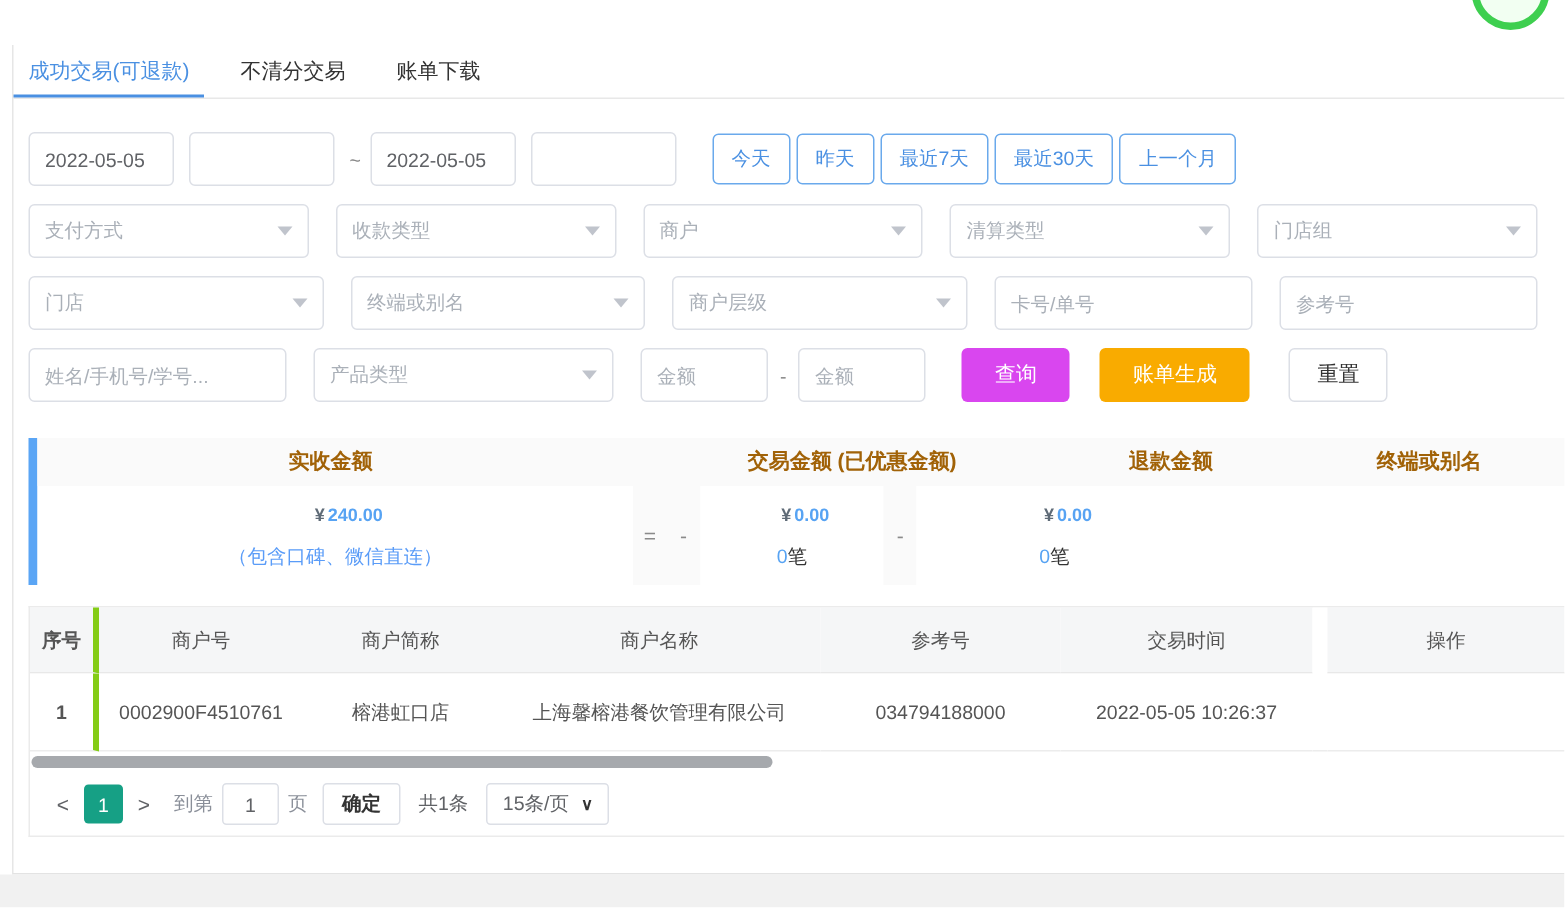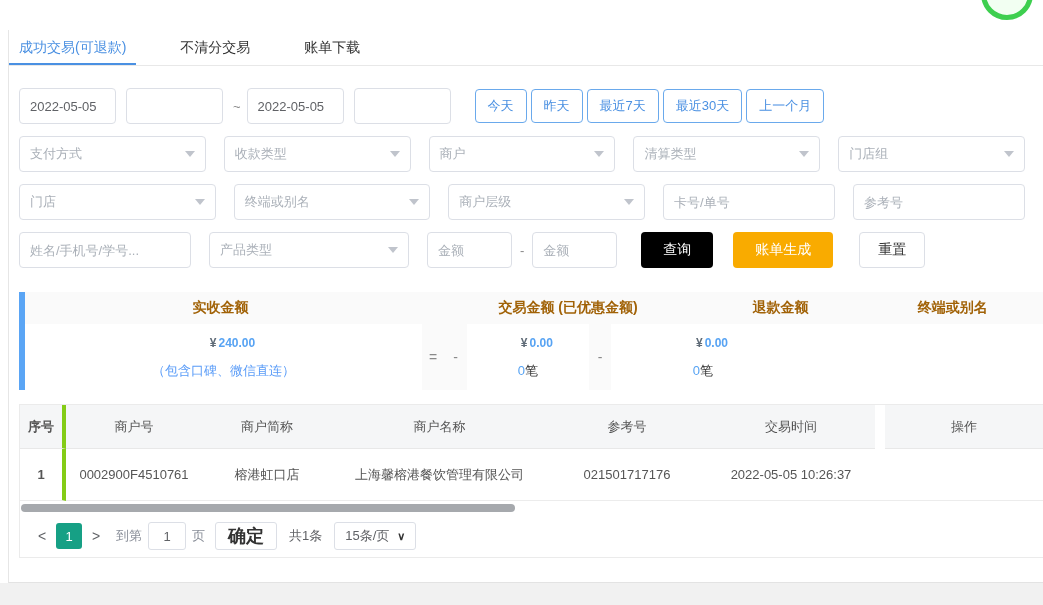"成功交易(可退款)" .tabs { gap: 20px -> none }
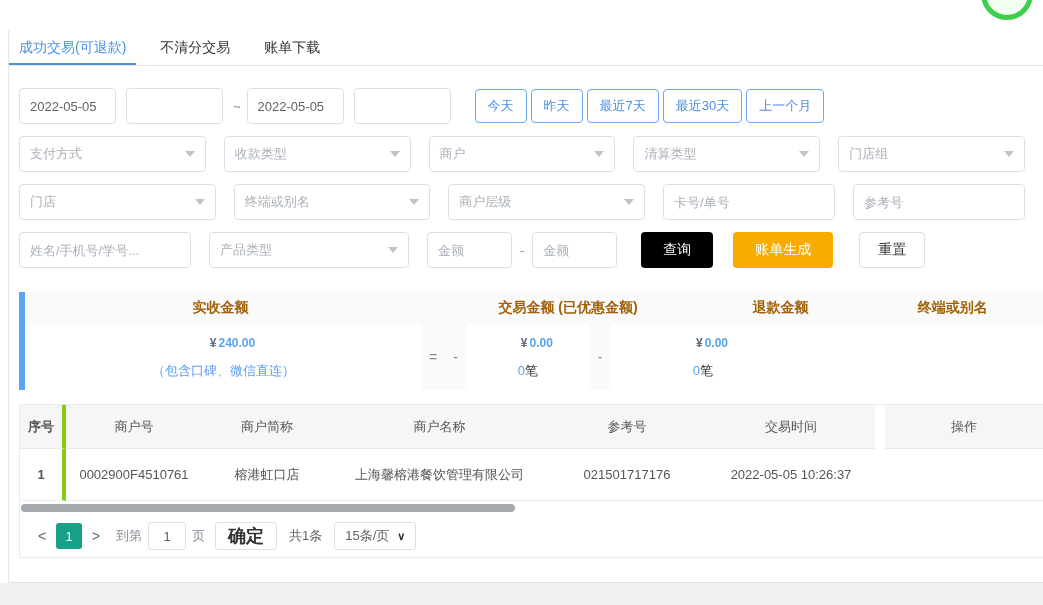"查询" .btn-search { background: #000000 -> #d946ef }
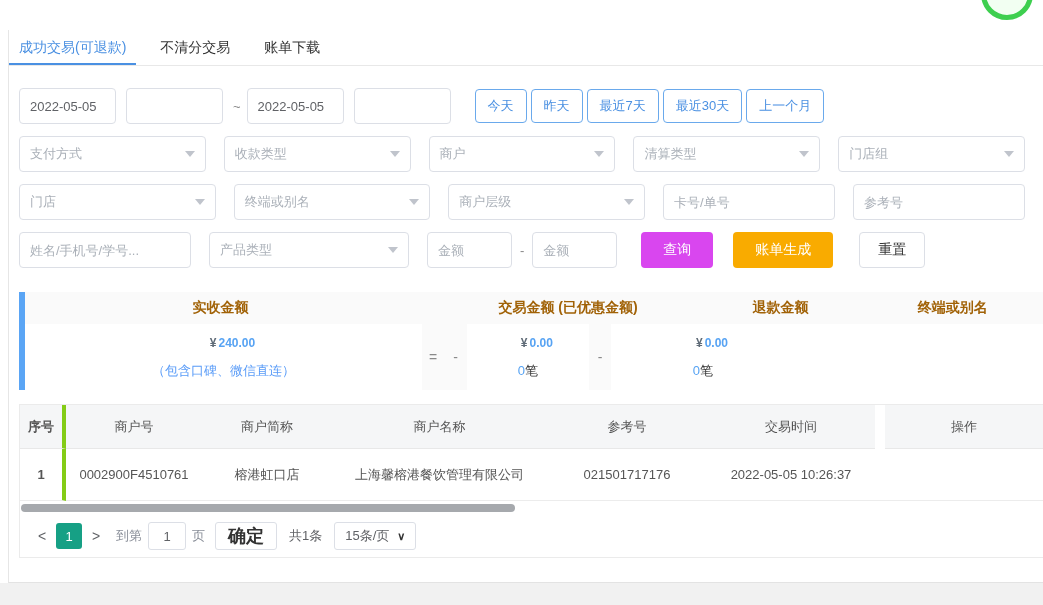"021501717176" div.td { text: 021501717176 -> 034794188000 }
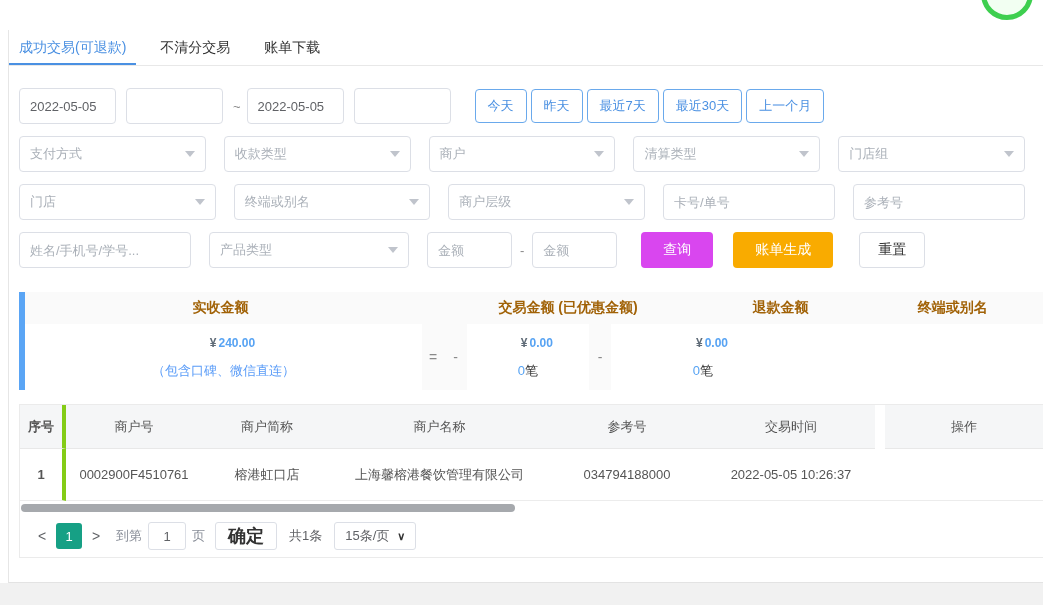"确定" .pg-confirm { font-size: 18px -> 13px }
